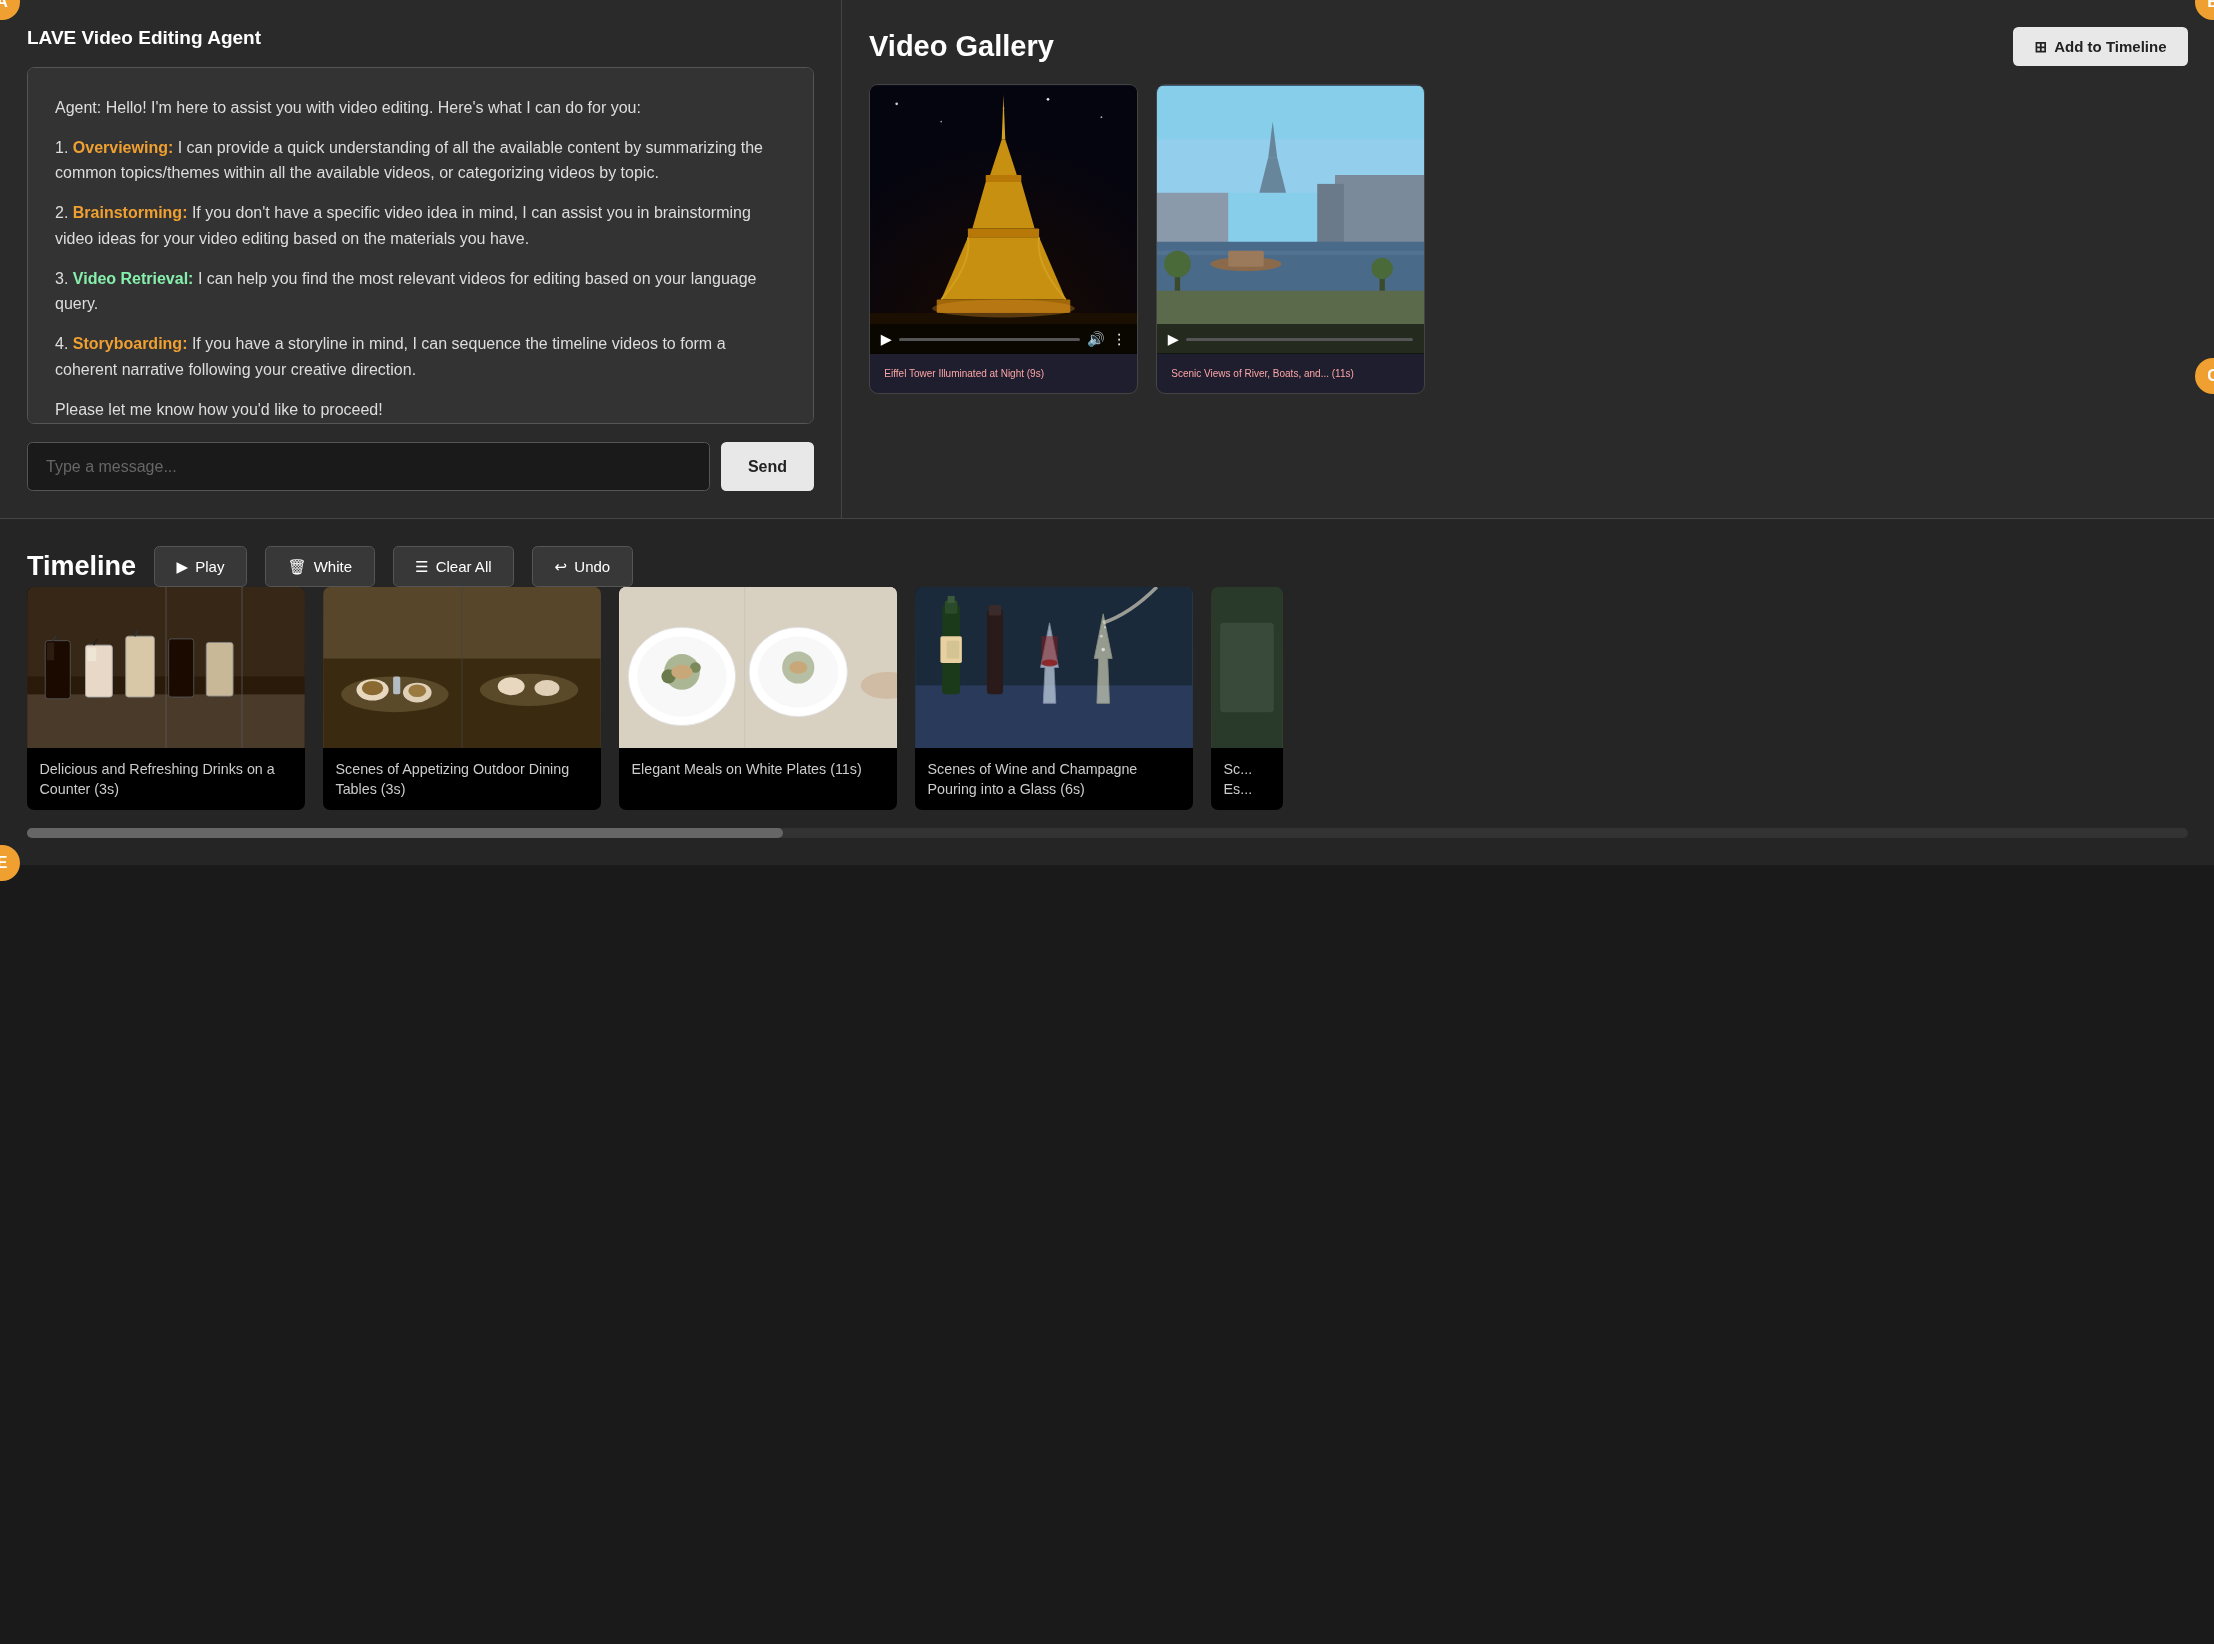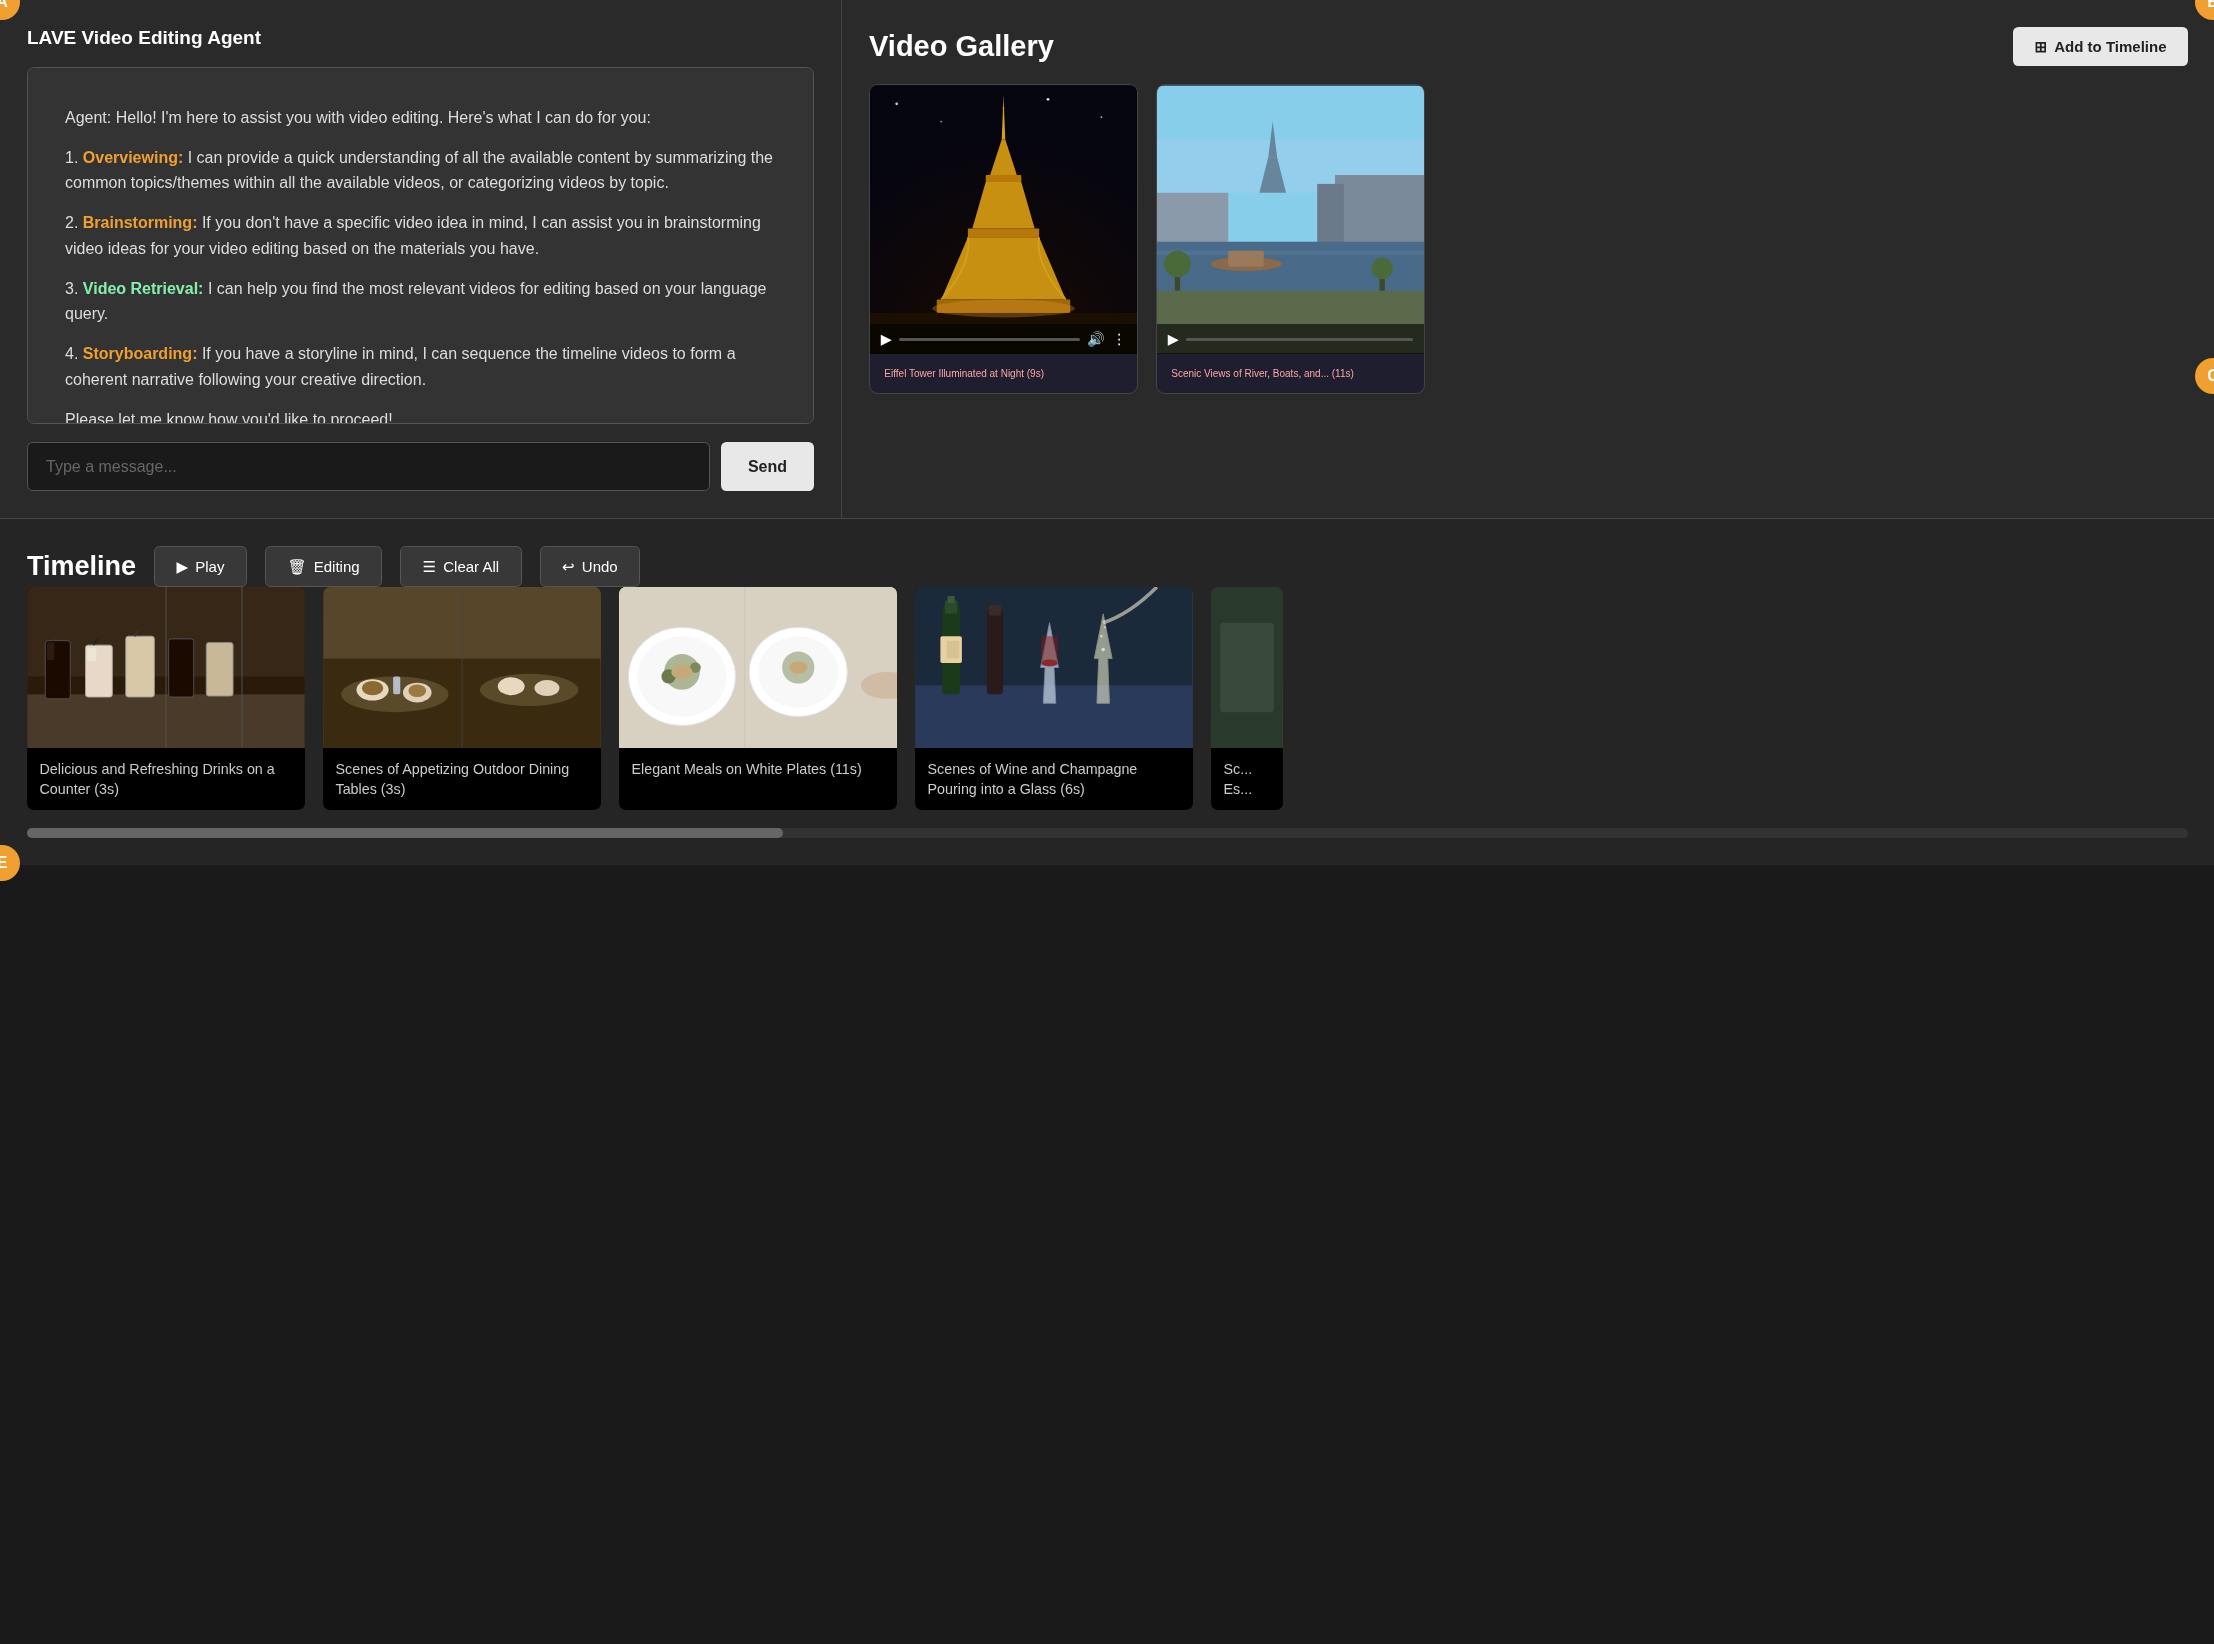"Agent: Hello! I'm here to" .chat-messages { padding: 37px -> 27px }
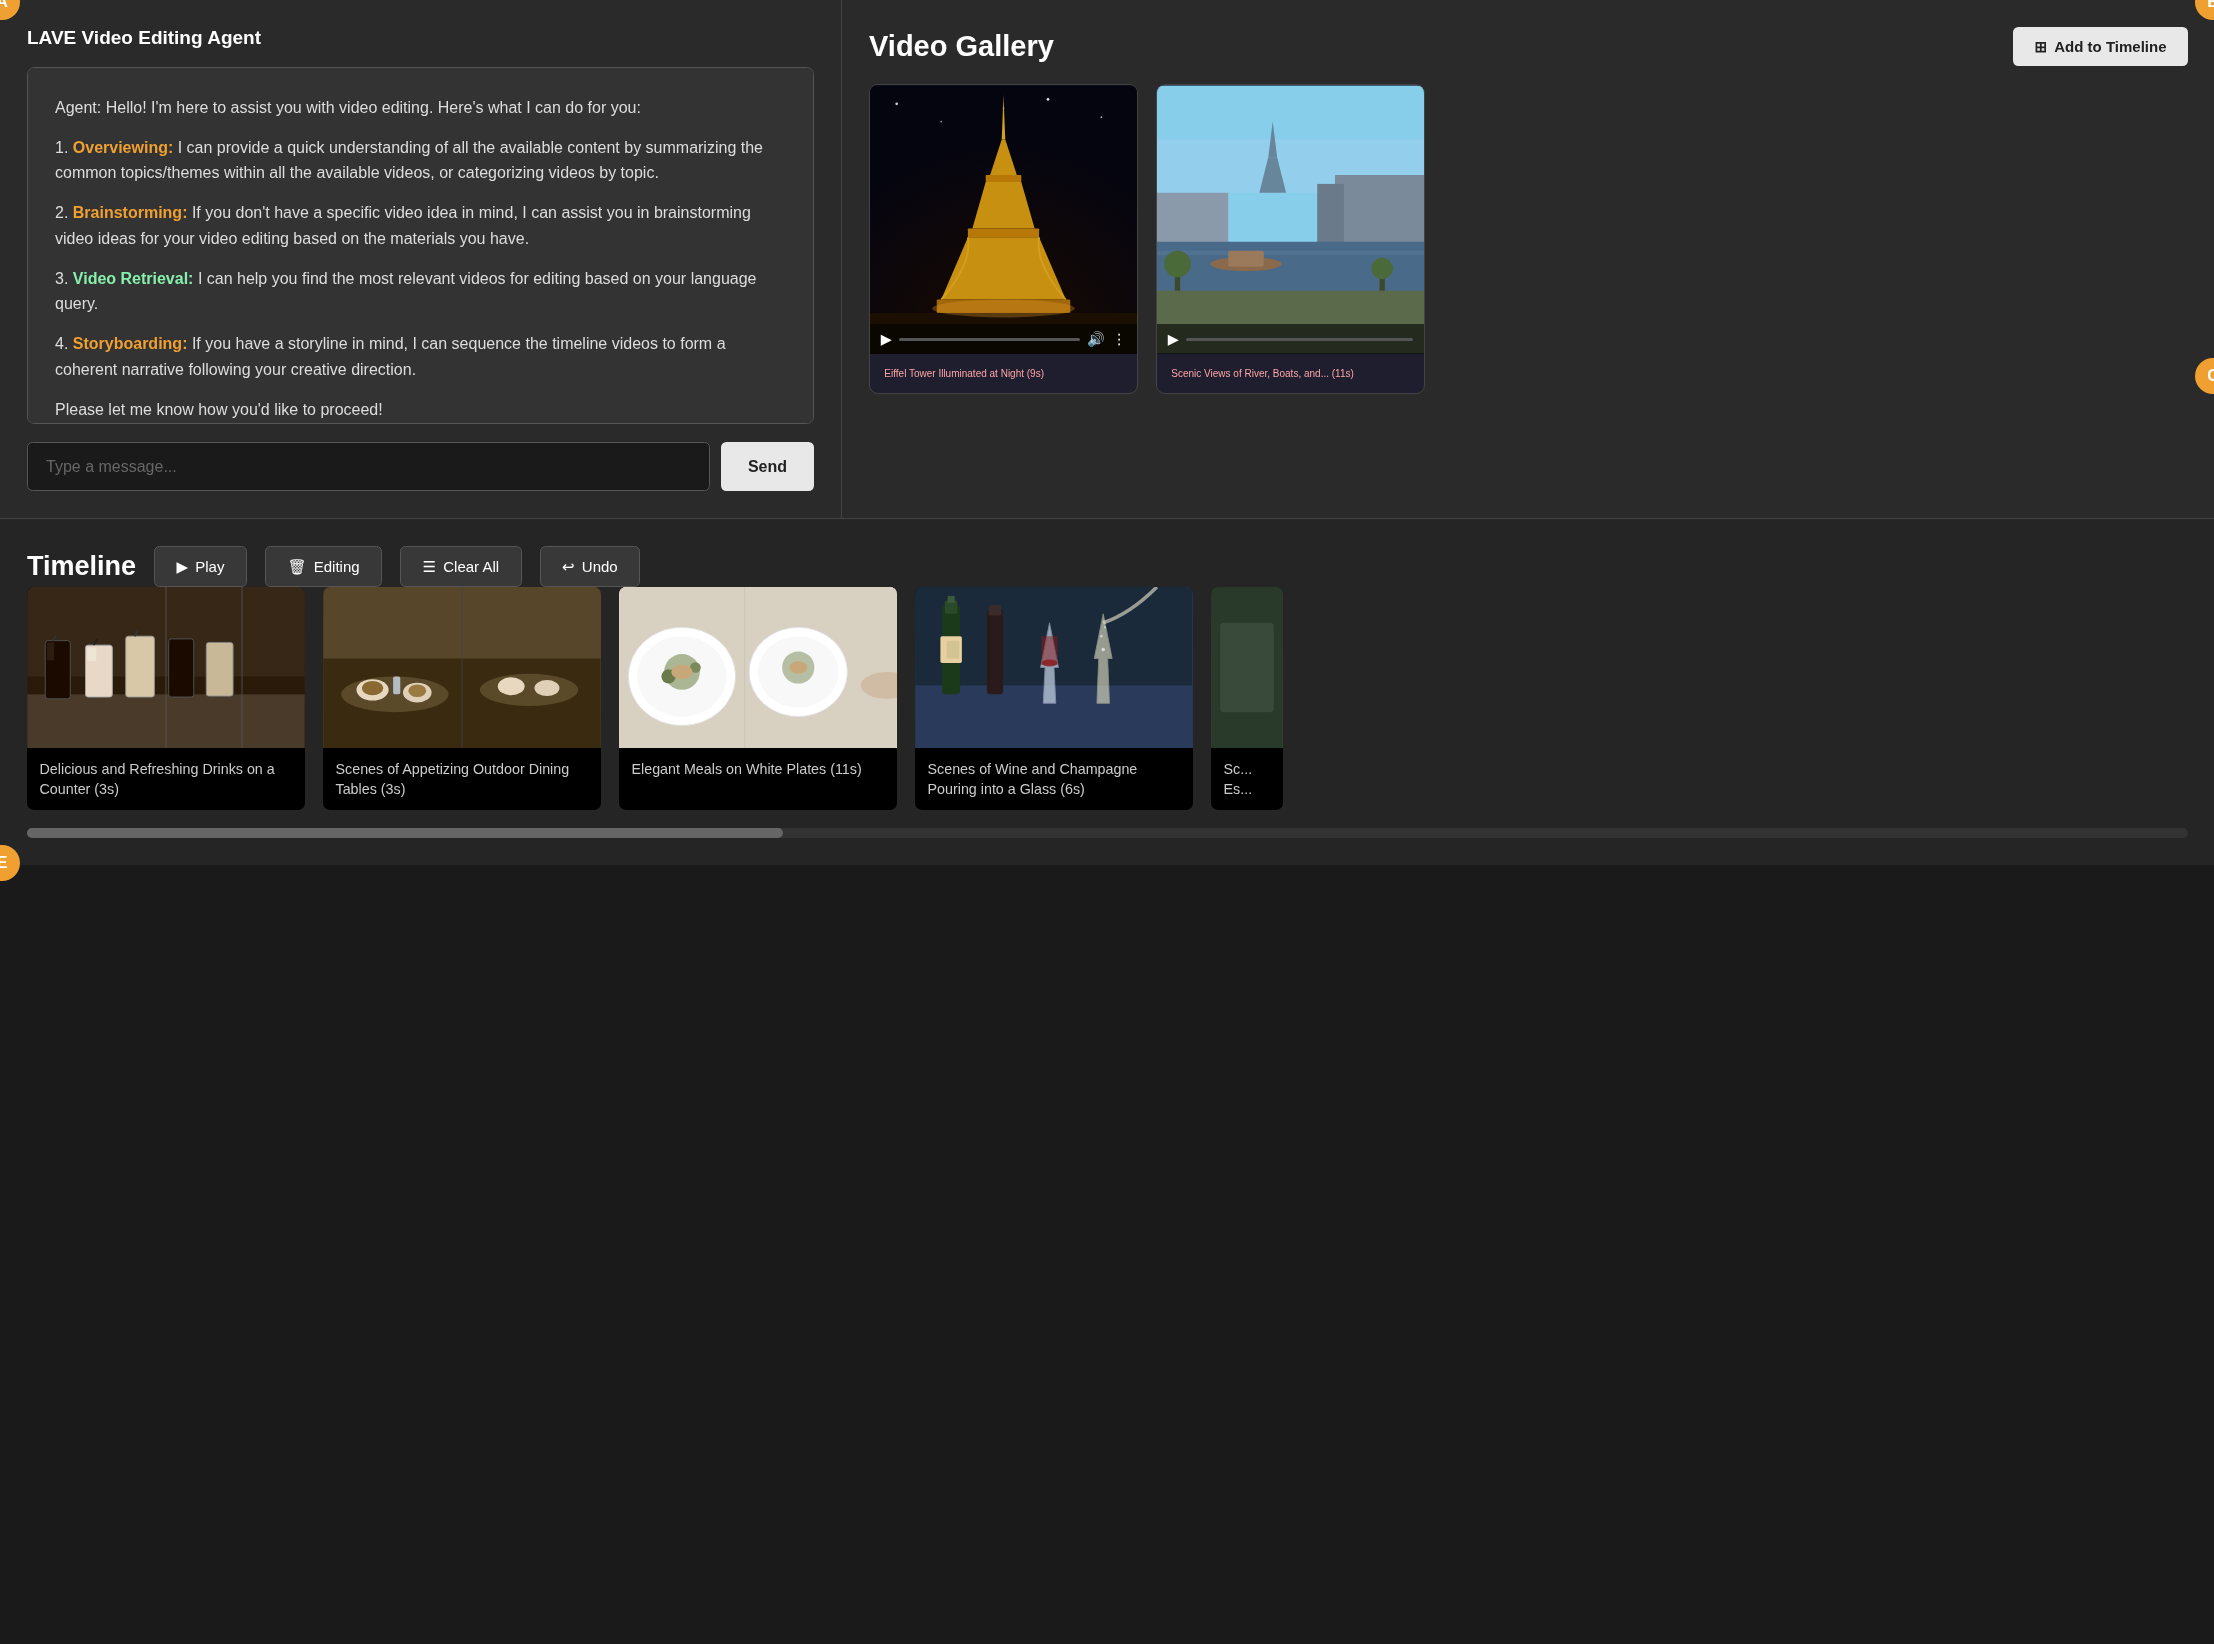"Editing" span { text: Editing -> White }
